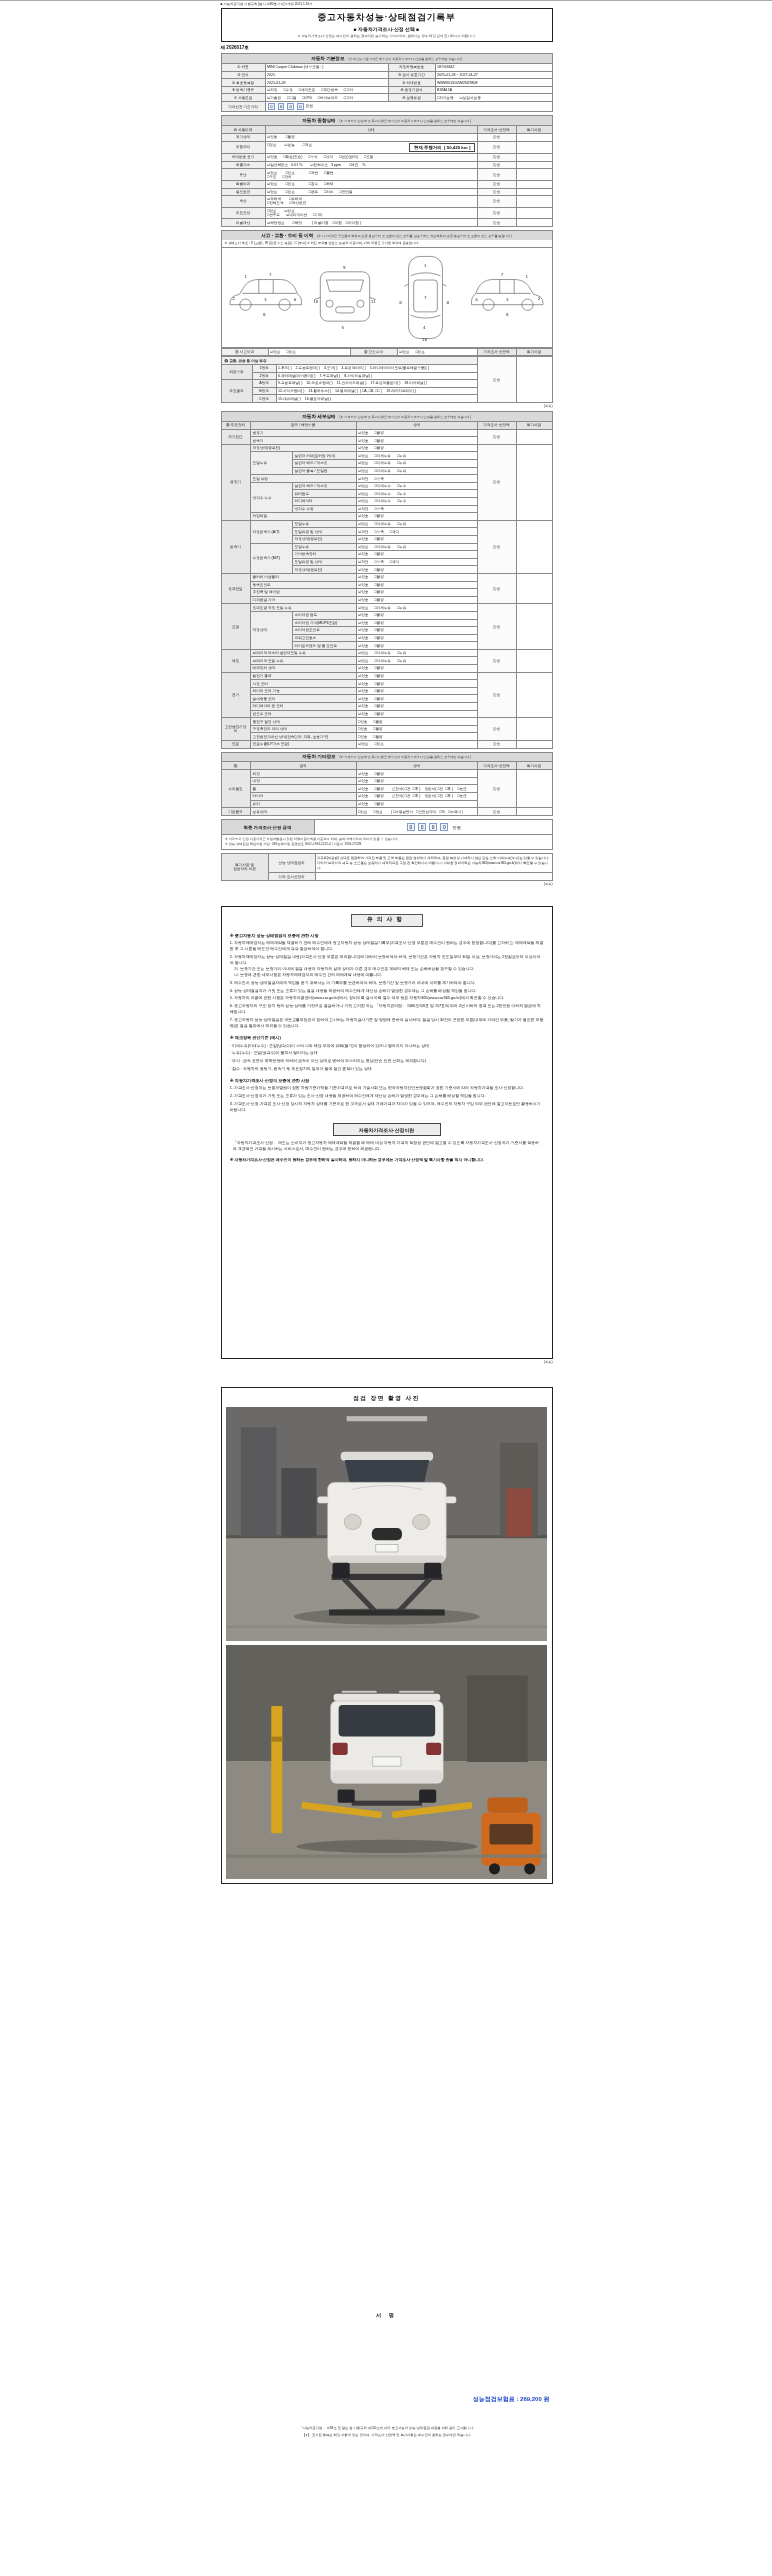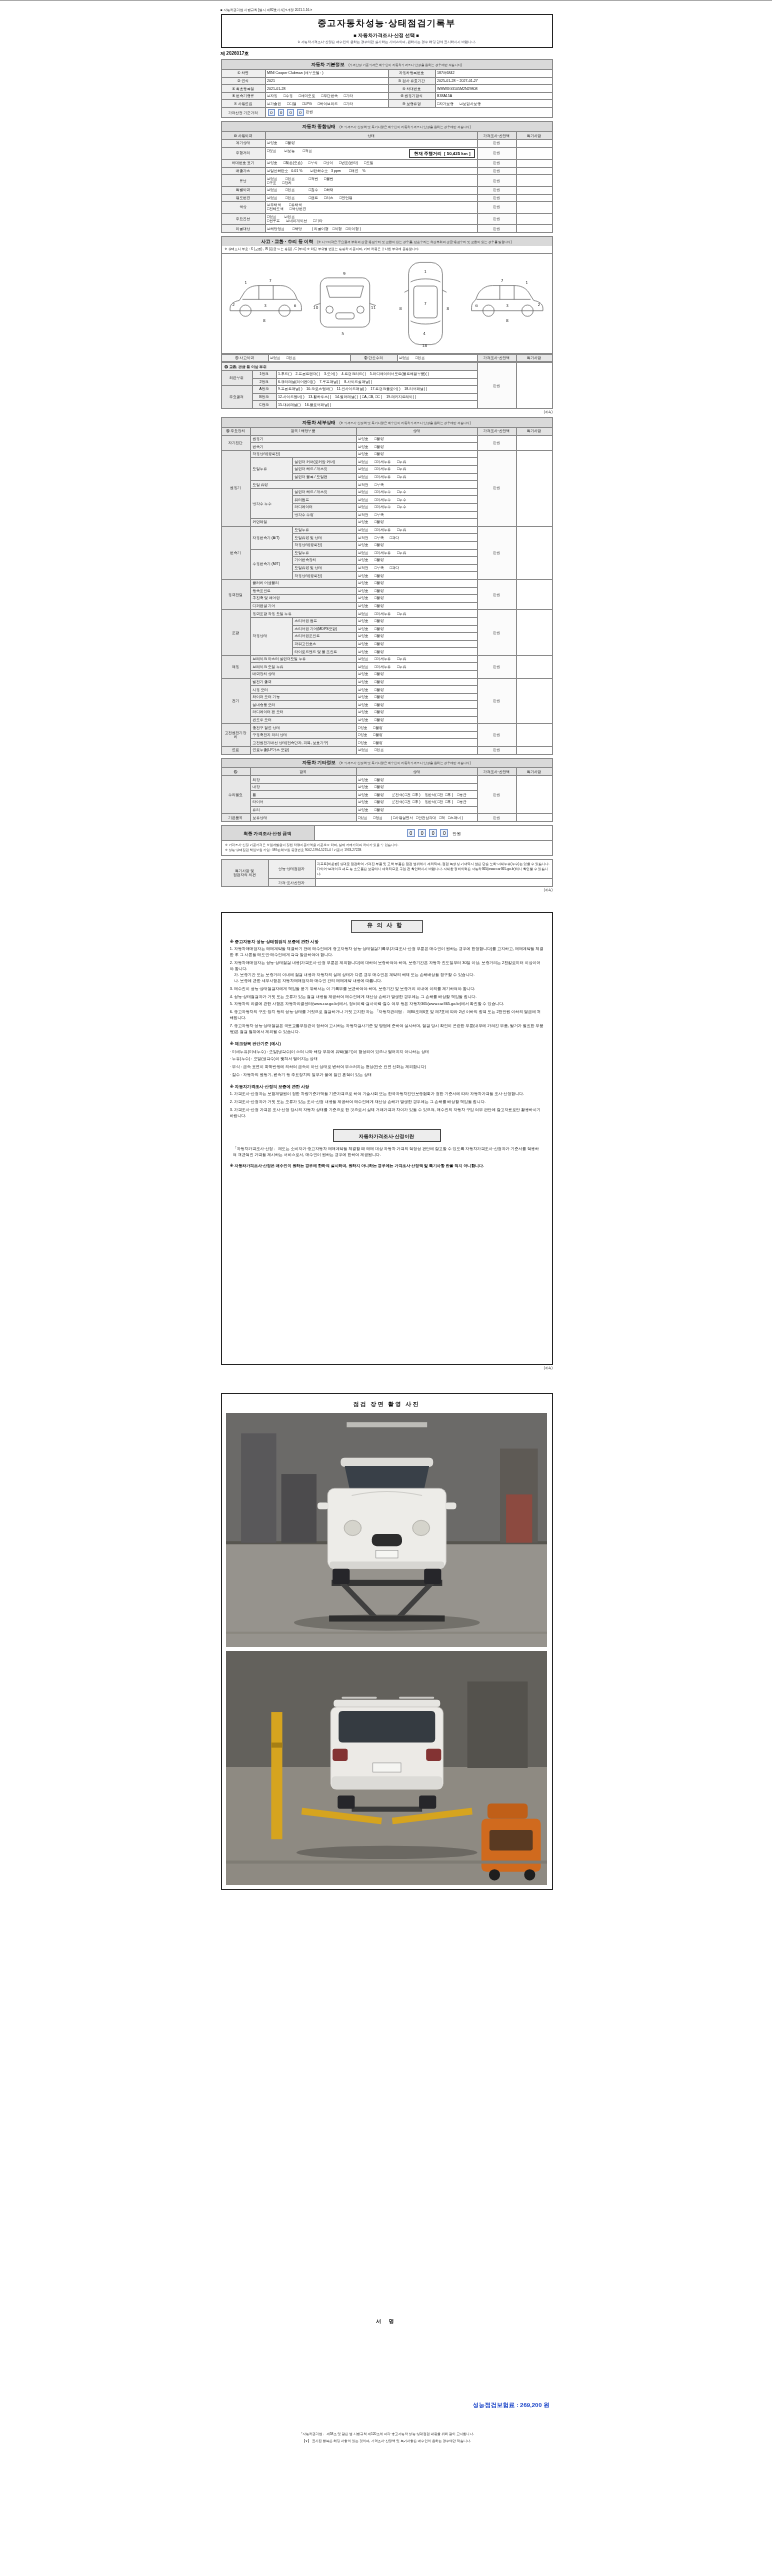"중고자동차성능·상태점검기록부" .doc { padding-top: 6px -> 0 }
